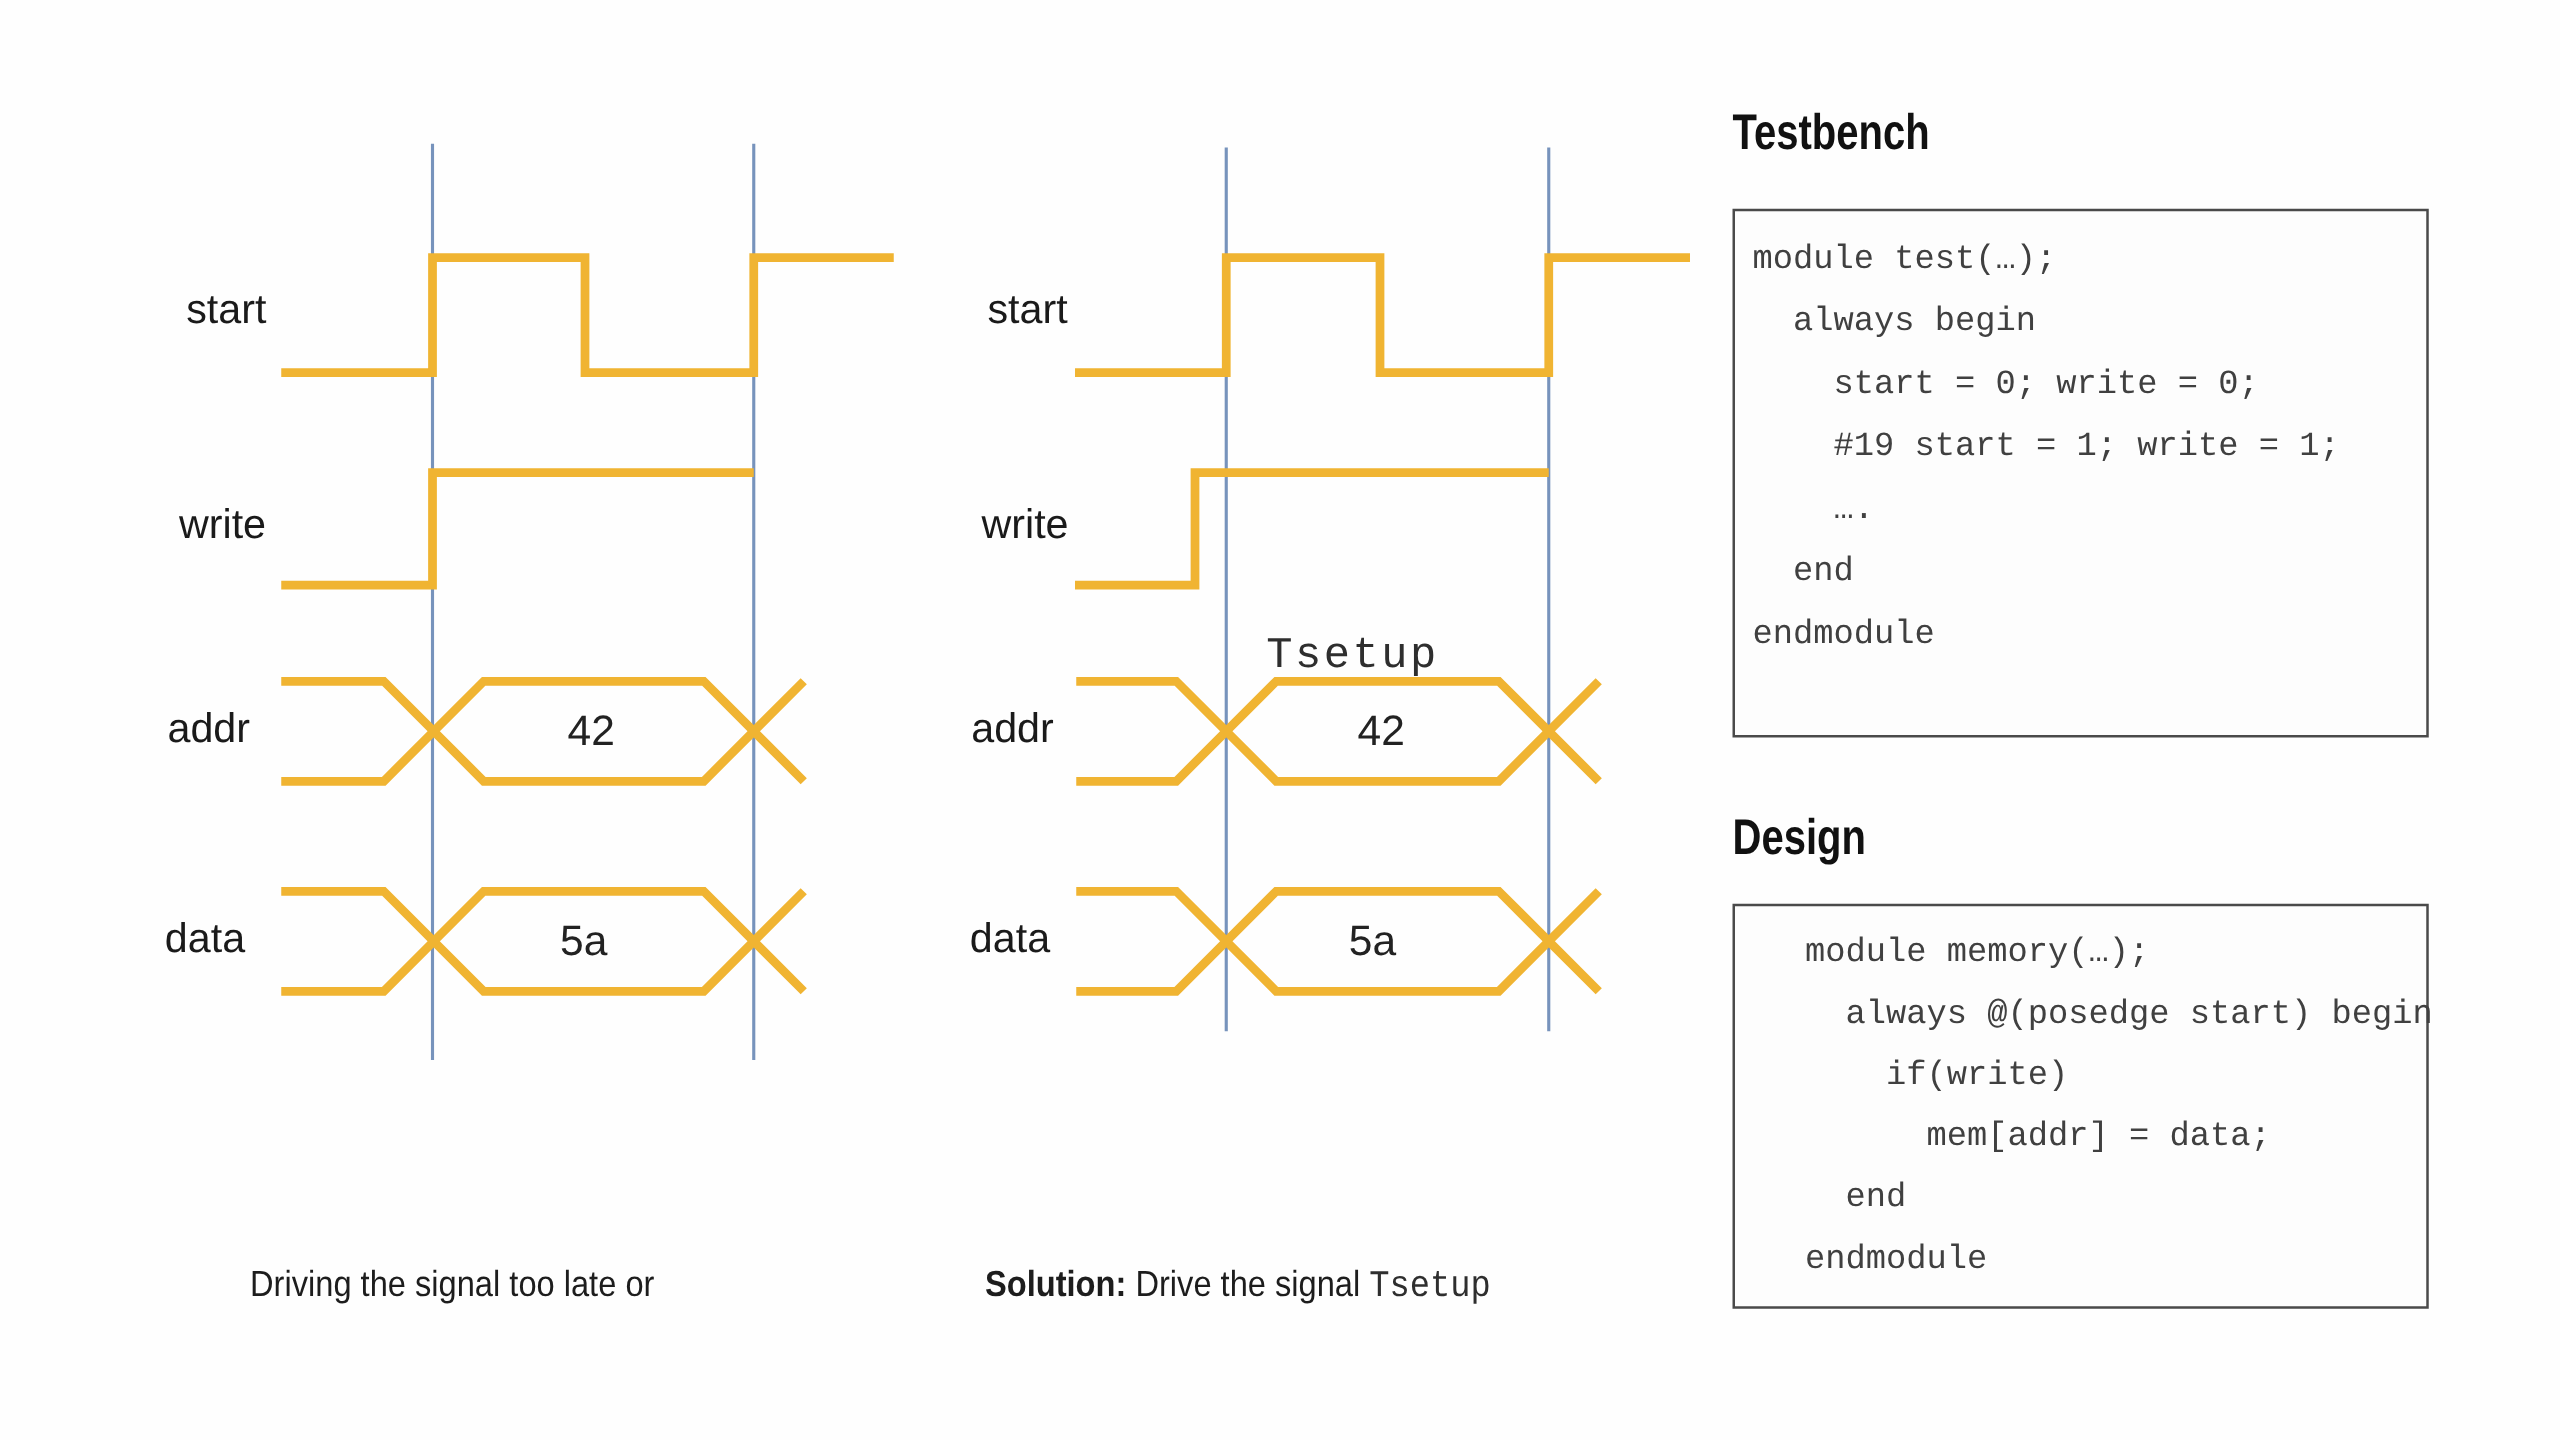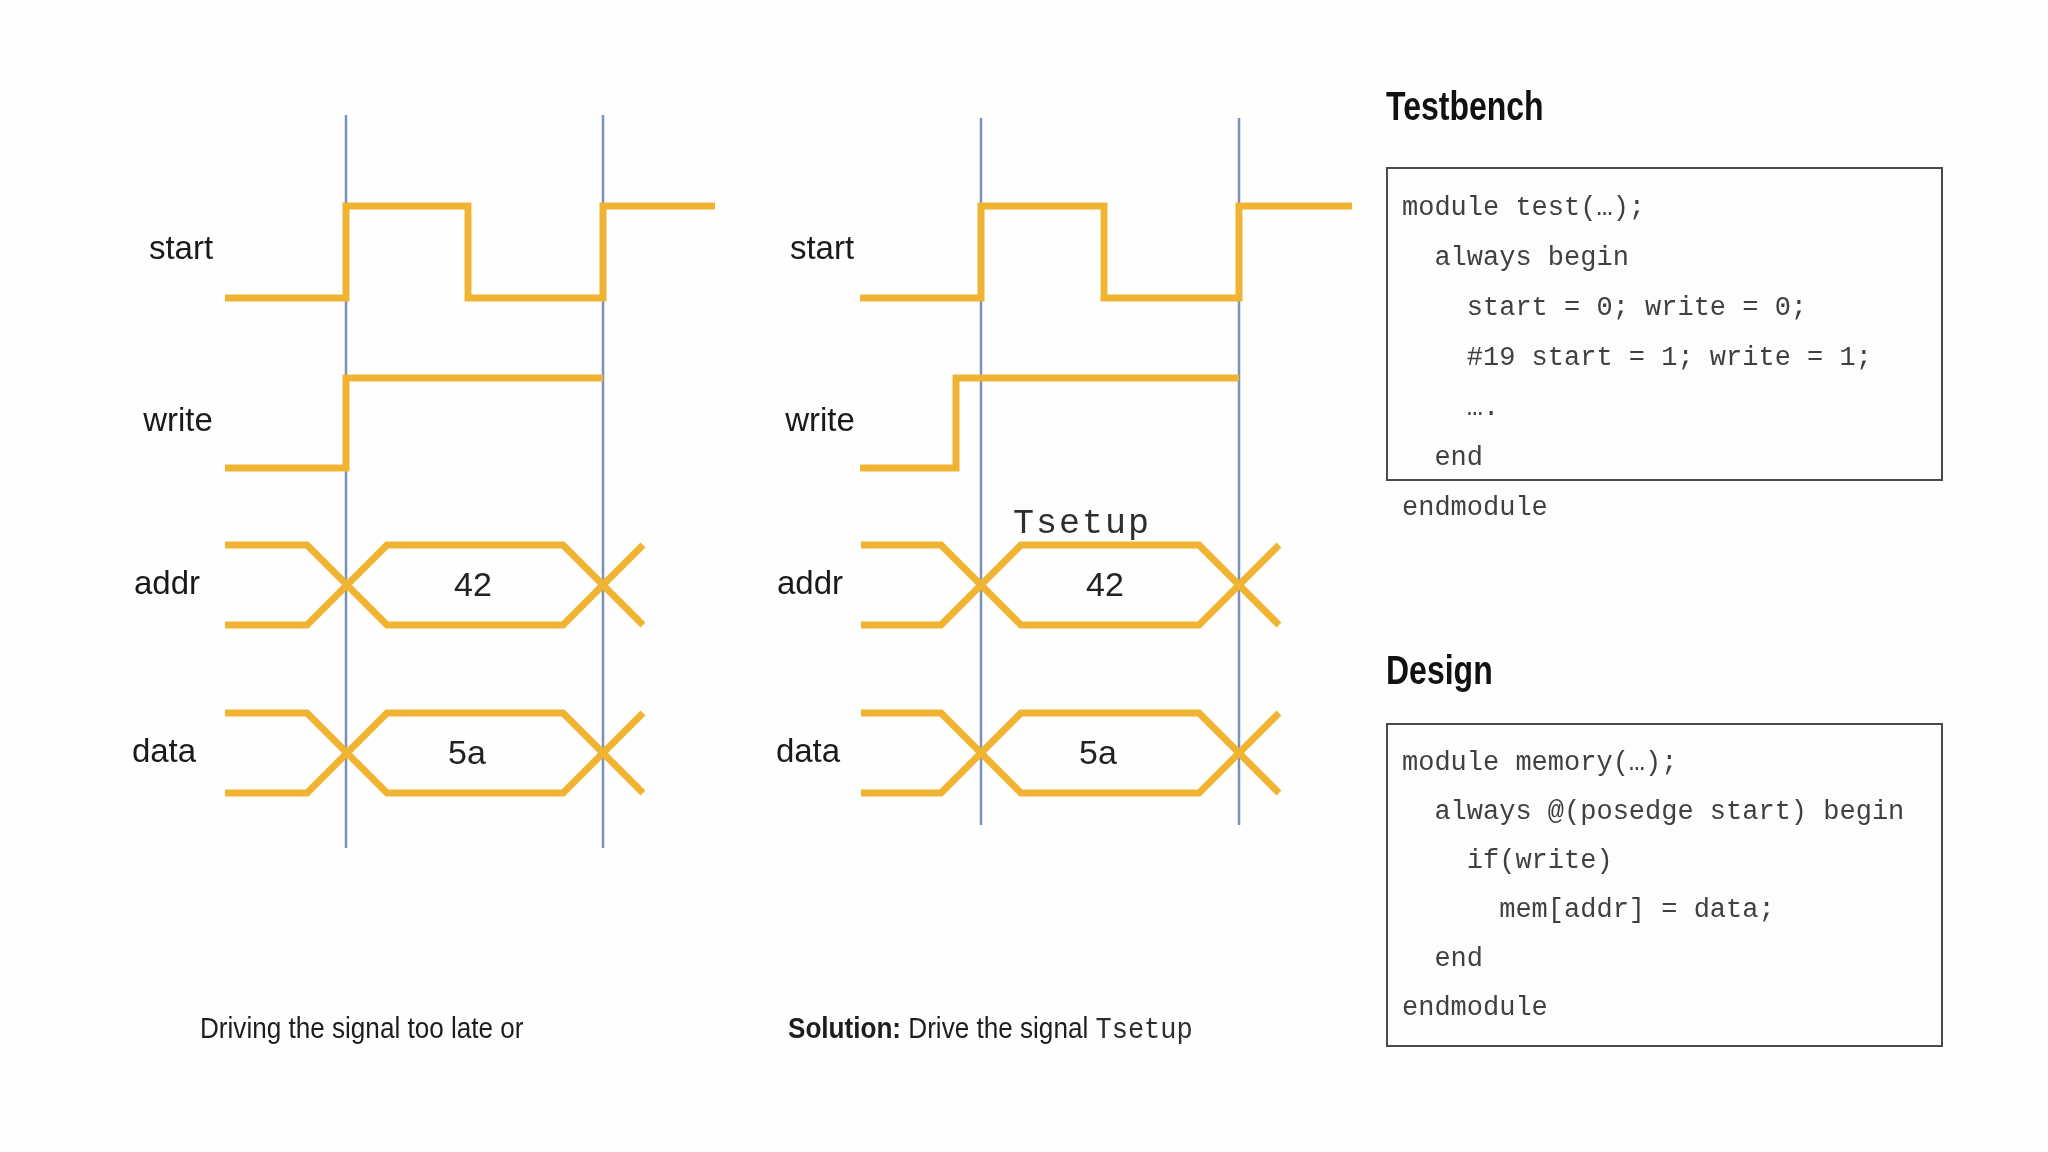"module test(…);" .code-box.testbench { height: 314px -> 423px }
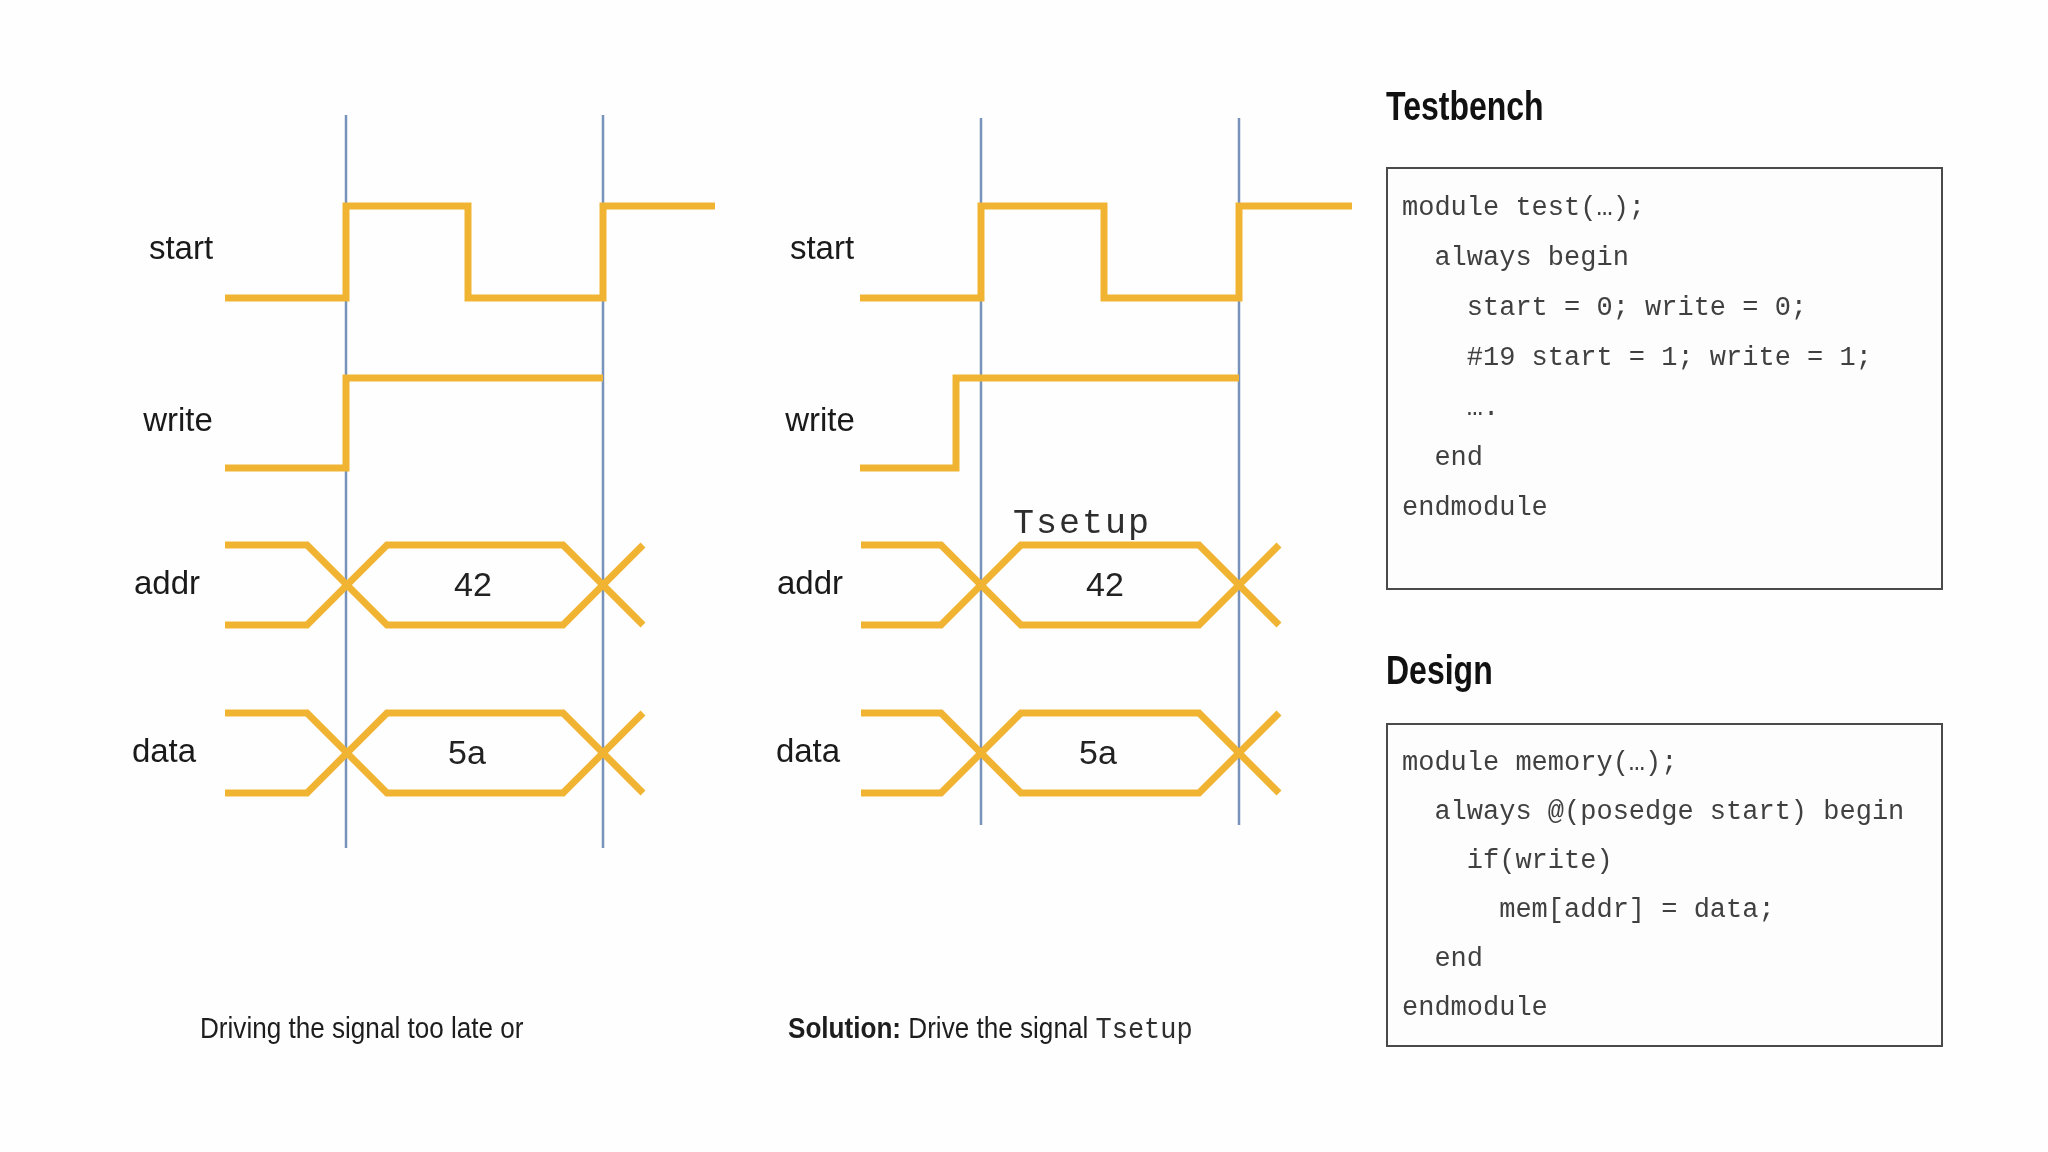"module memory(…);" .code-box.design .code-line { margin-left: none -> 42px }
